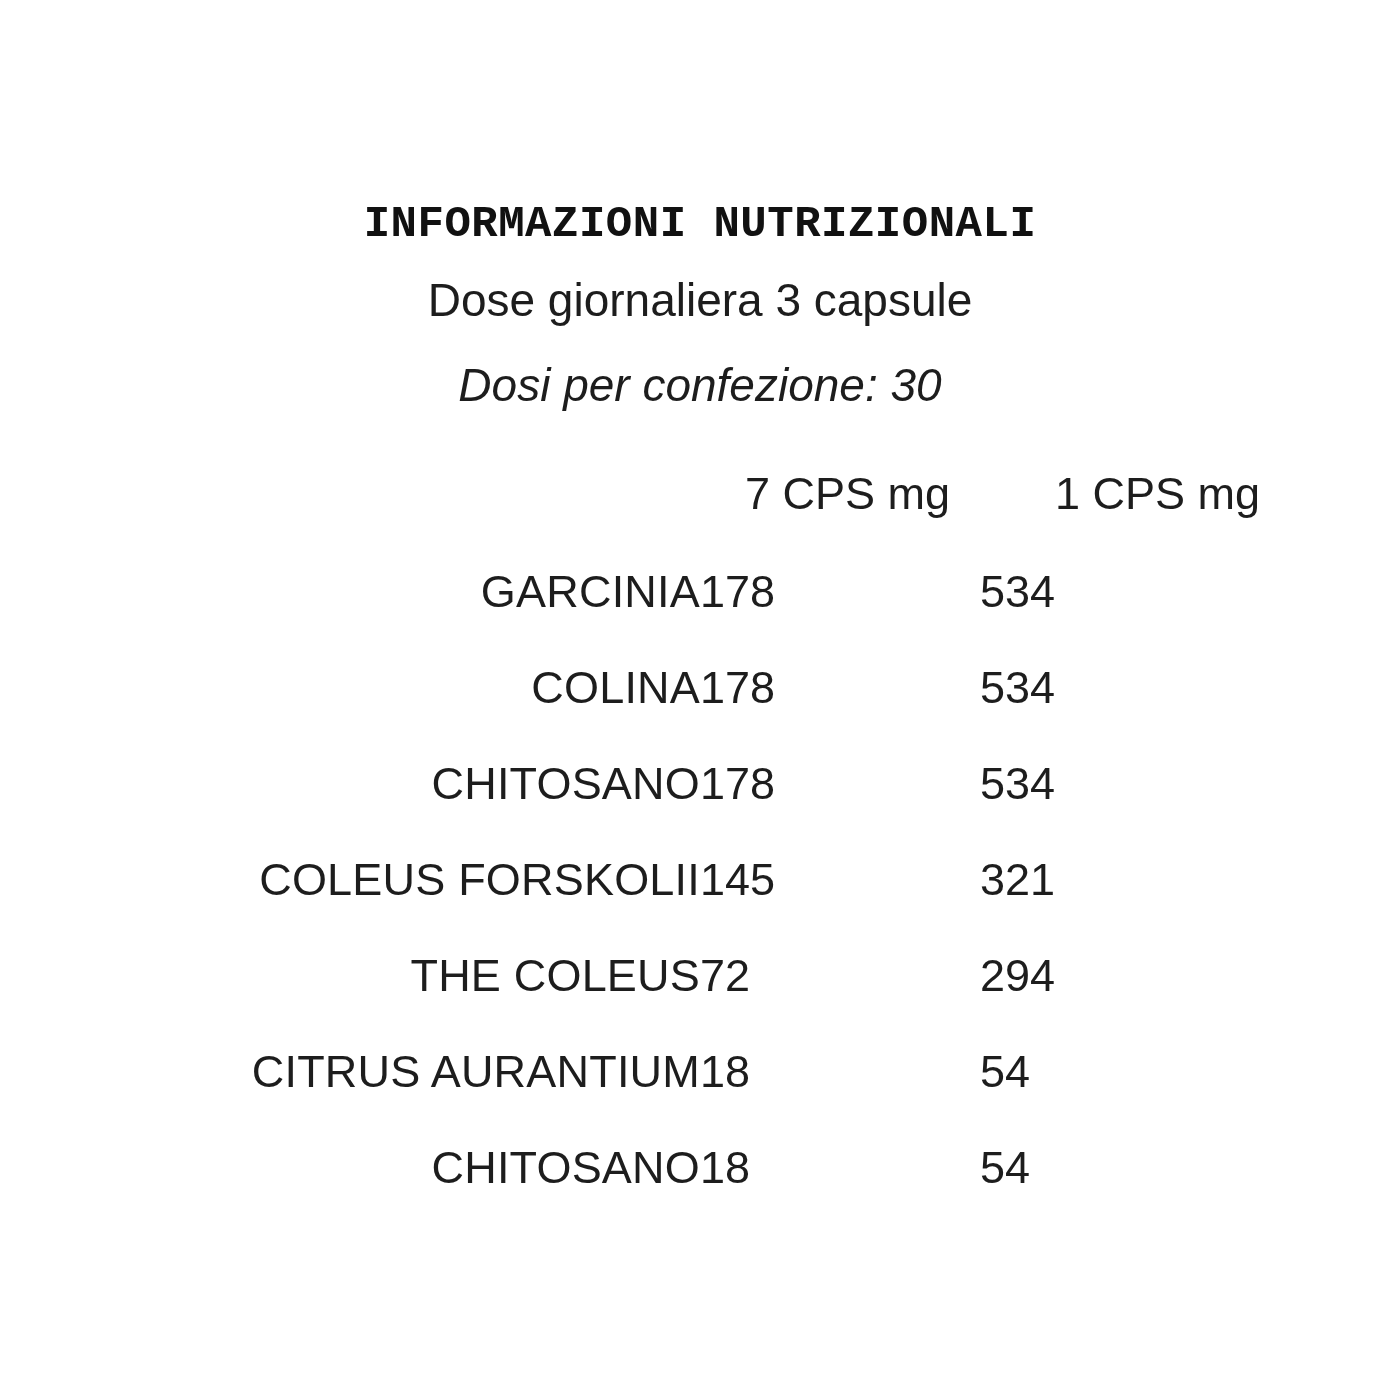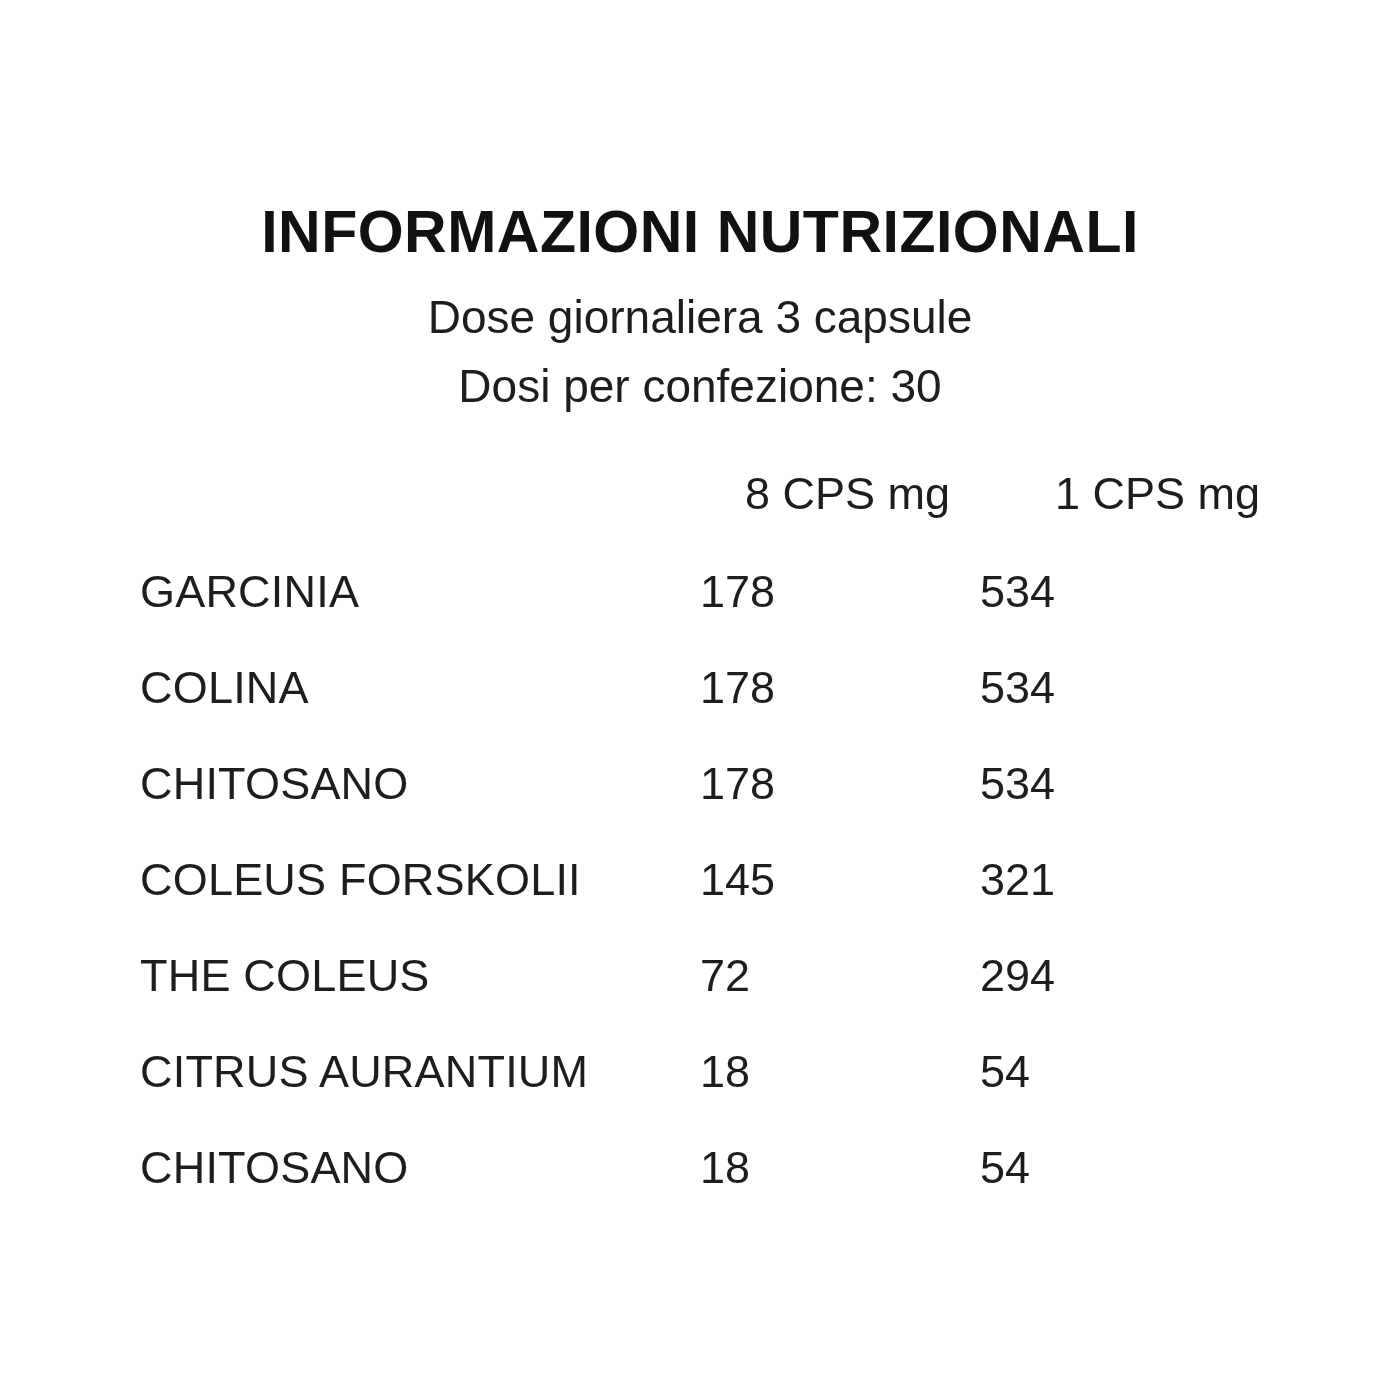"INFORMAZIONI NUTRIZIONALI" .title { font-family: none -> Liberation Mono, monospace; font-size: 59px -> 44px }
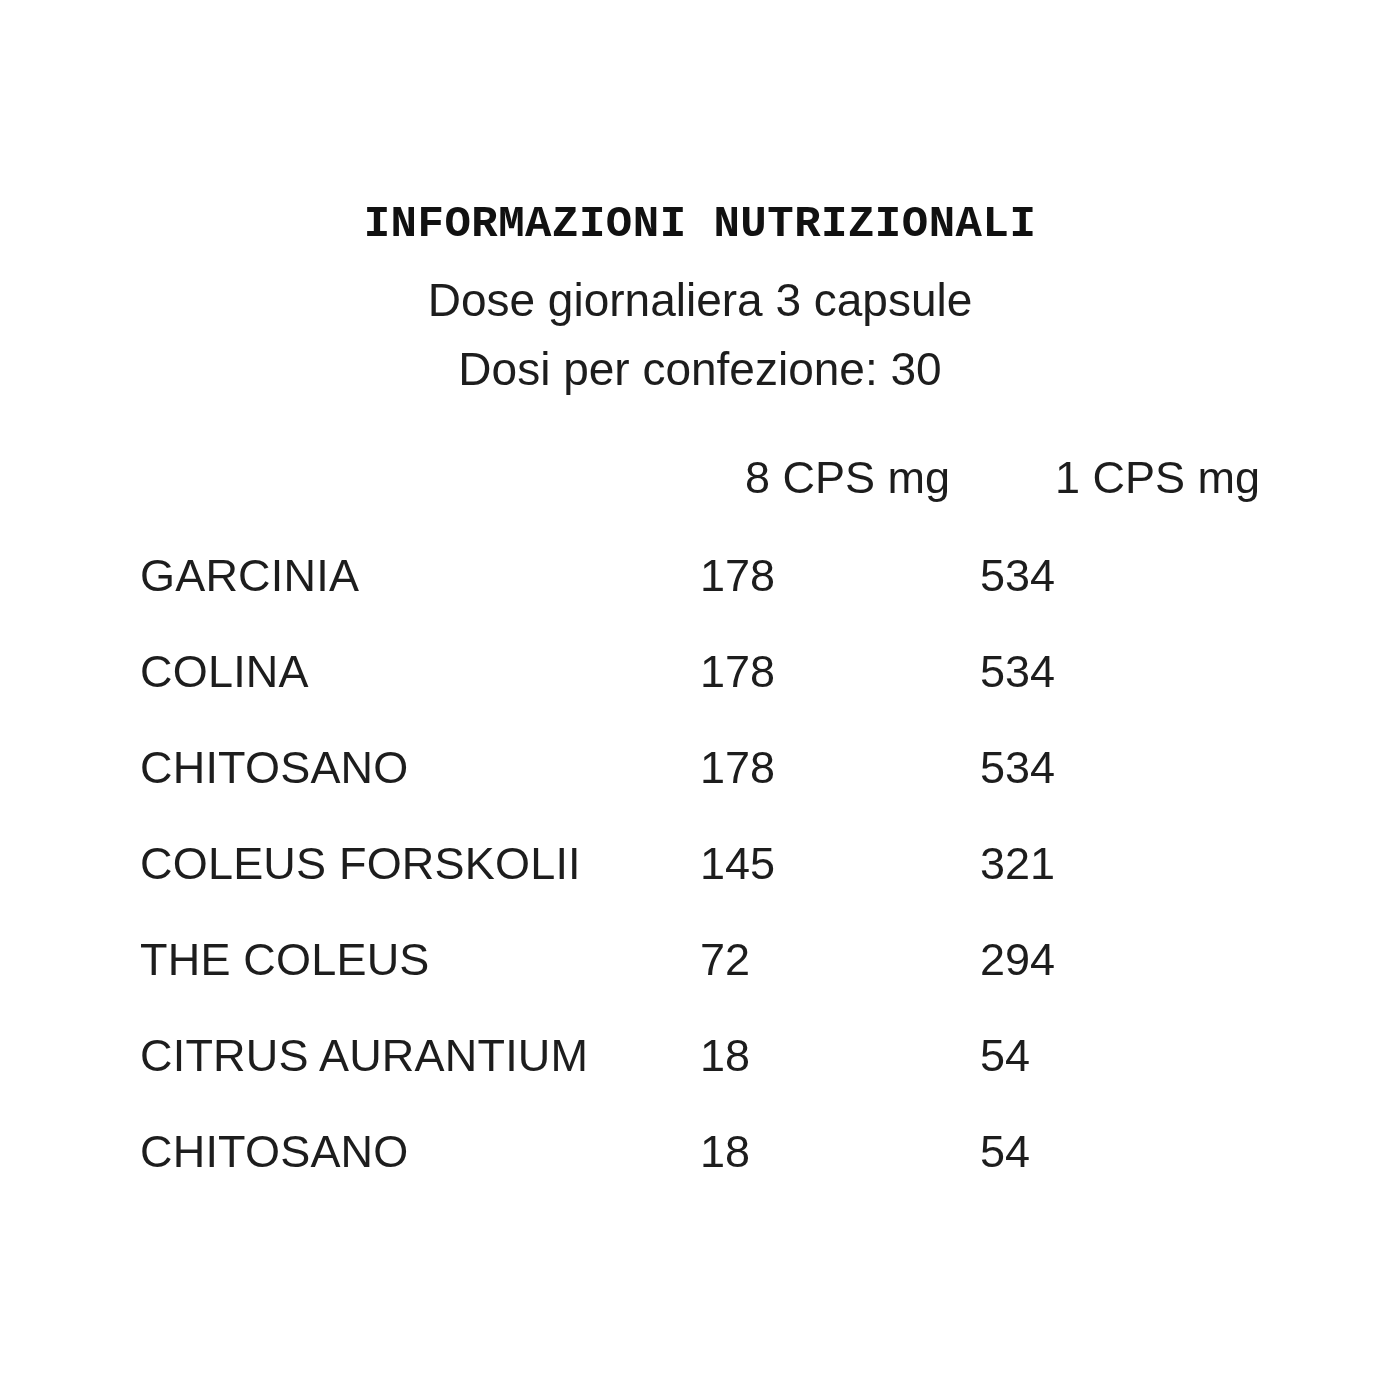"Dosi per confezione: 30" .subtitle-2 { font-style: none -> italic; margin: 0 0 52px 0 -> 16px 0 52px 0 }
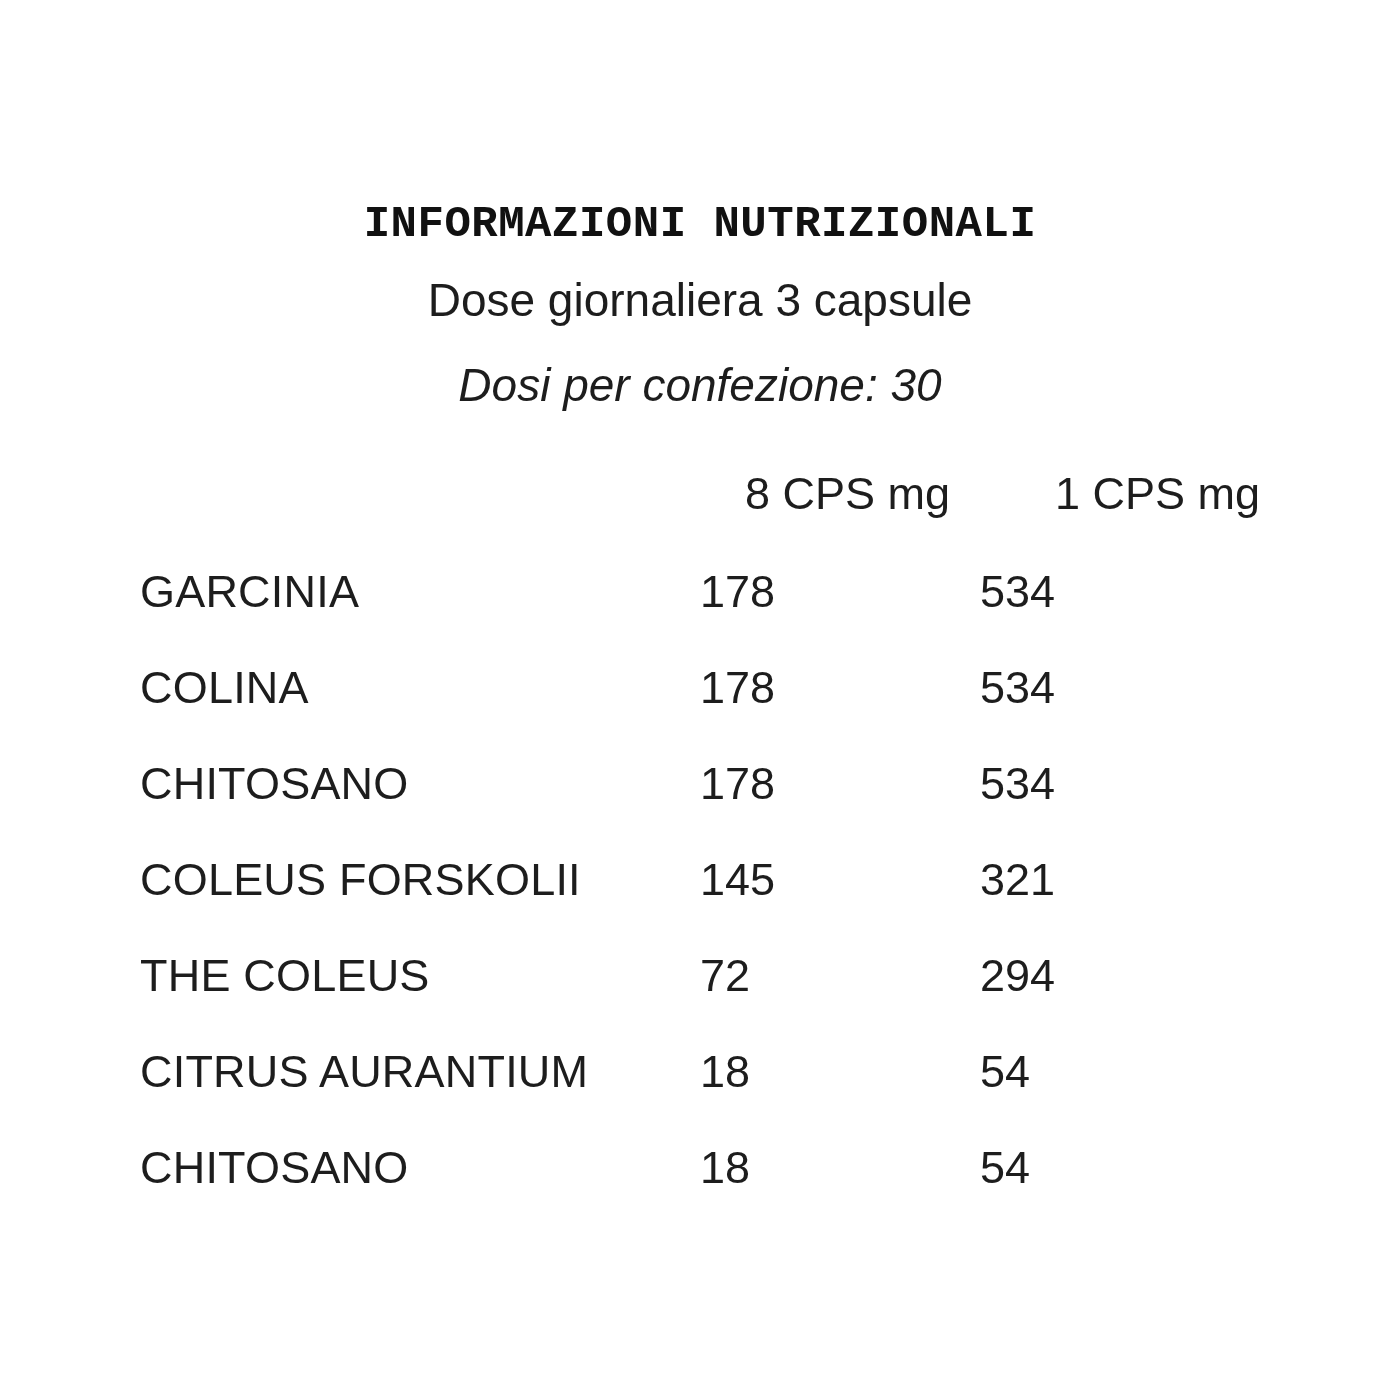"8 CPS mg" th.col1-pad { text: 8 -> 7 }
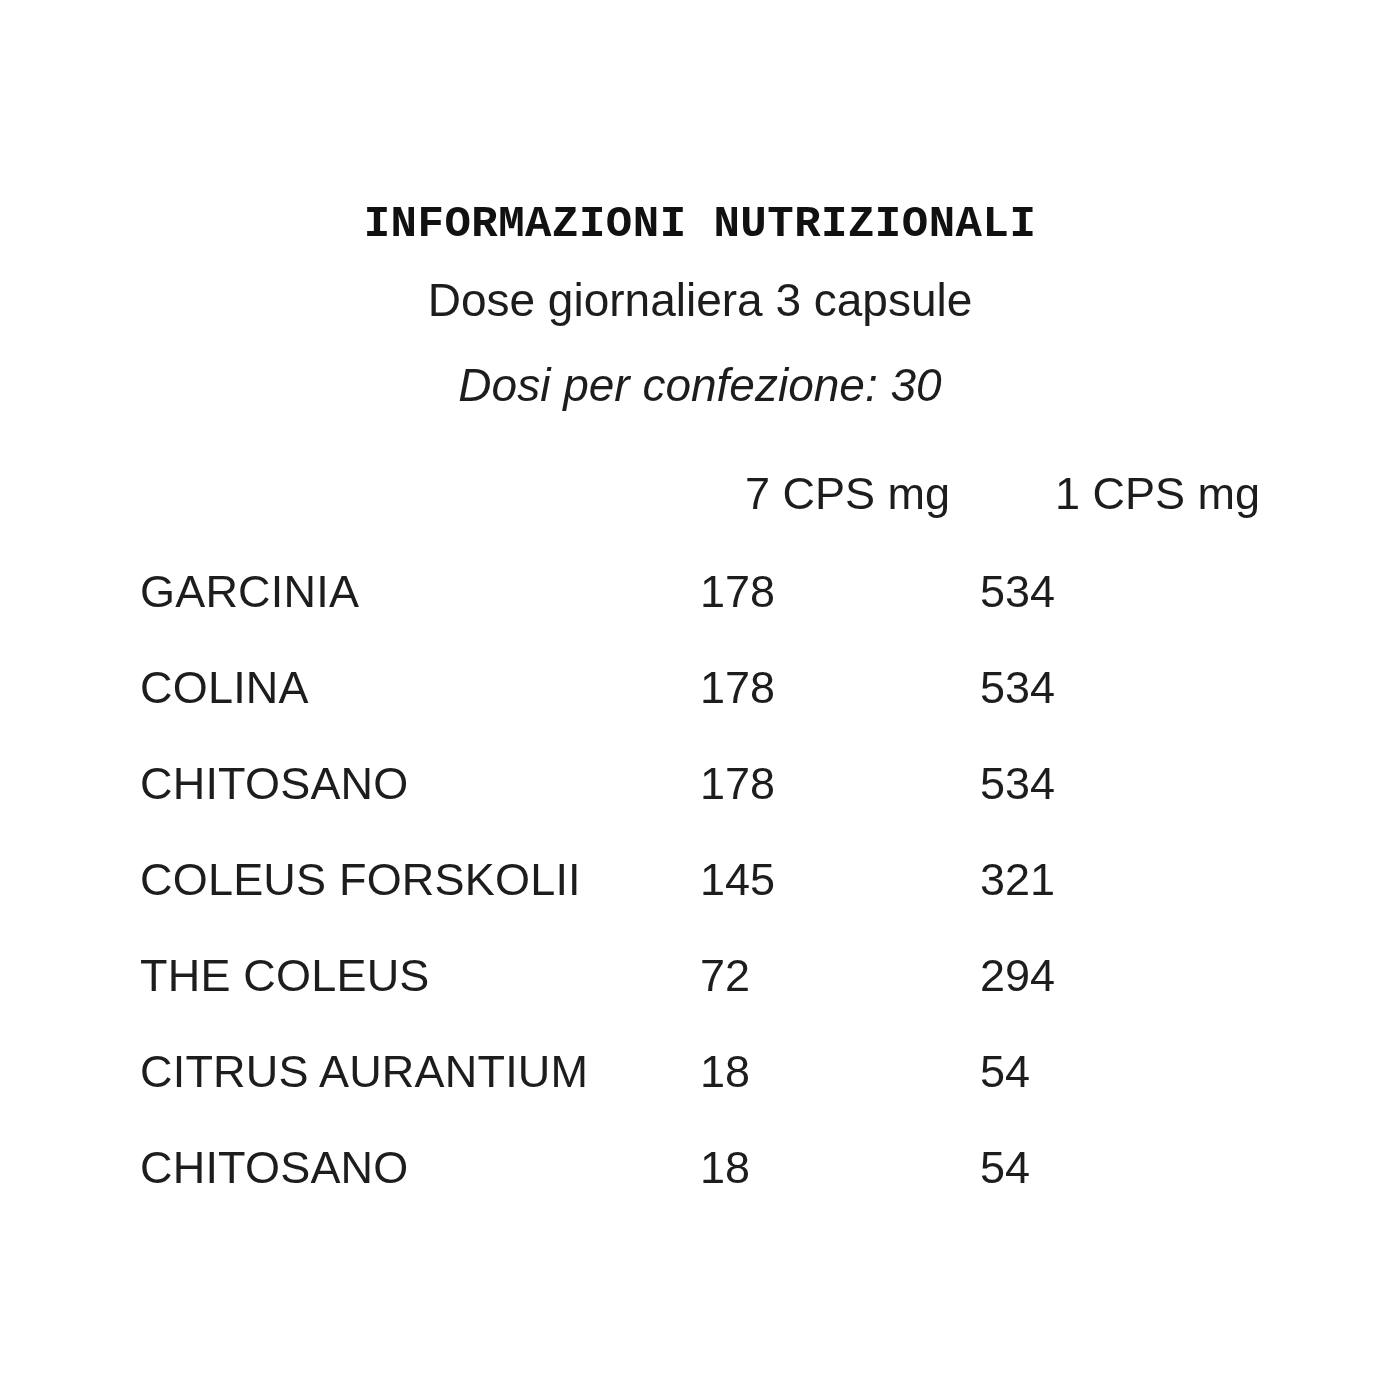"GARCINIA" table.nutrition td.name { text-align: left -> right }
